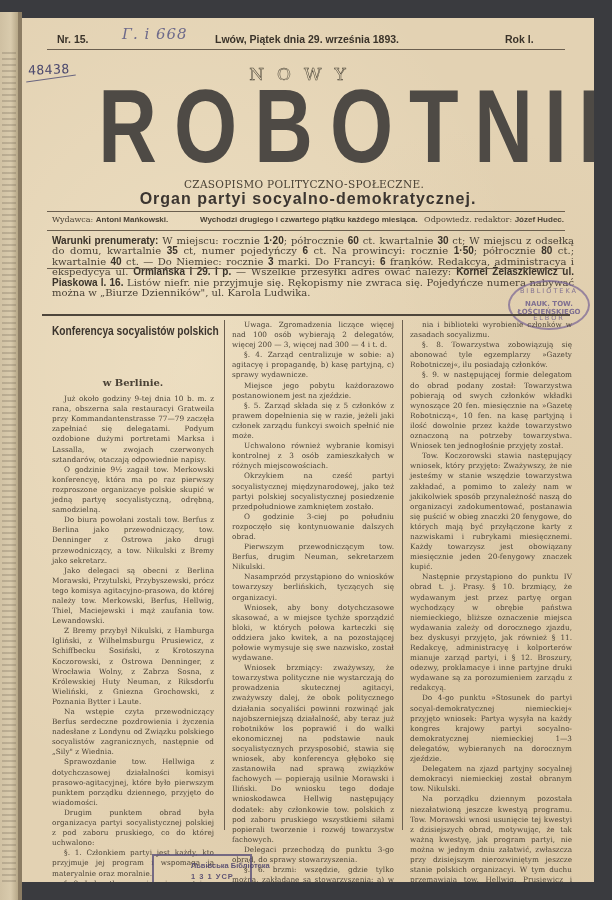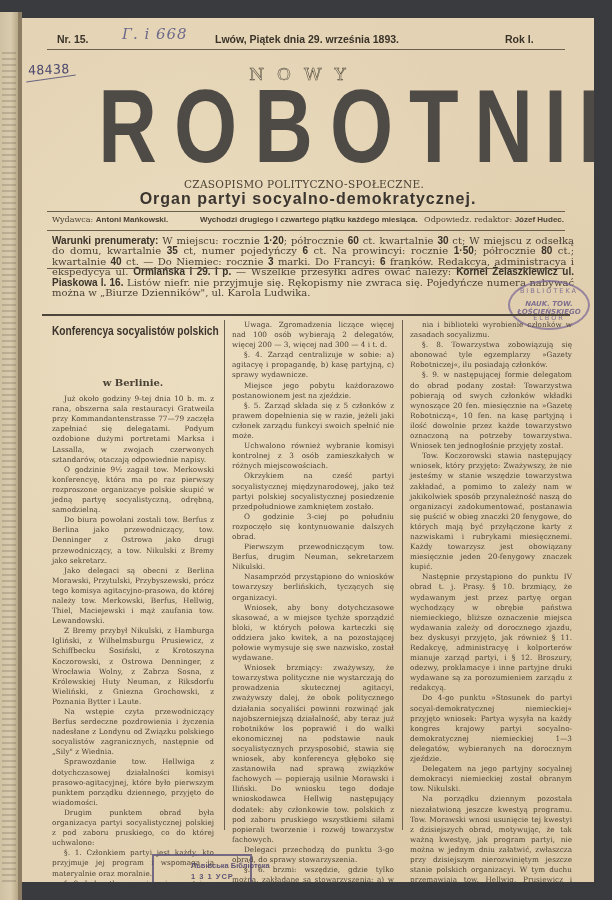"NAUK. TOW. ŁOŚCIEŃSKIEGO" .stamp-oval .t2 { font-style: italic -> none }
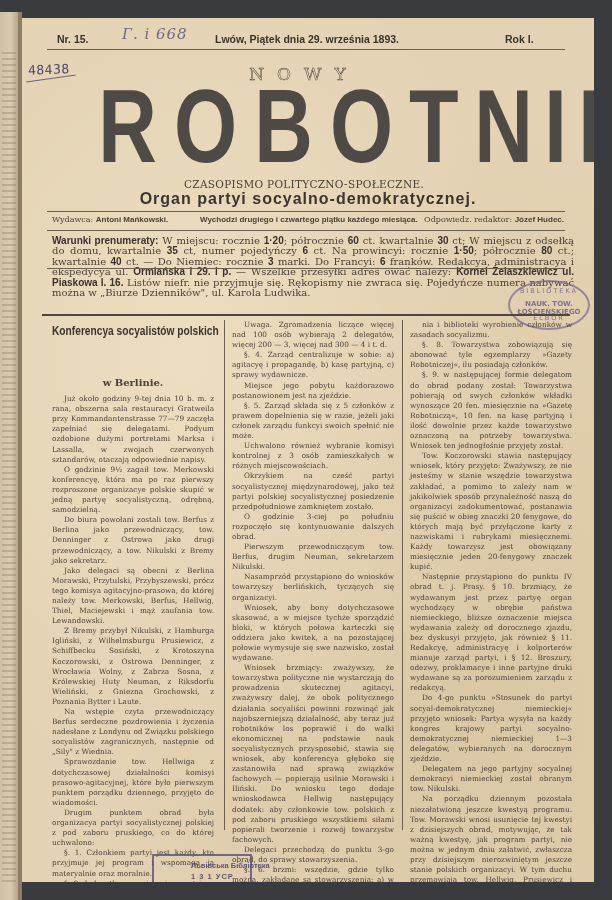"Delegatem na jego partyjny socyalnej" p { text: jego -> zjazd }
